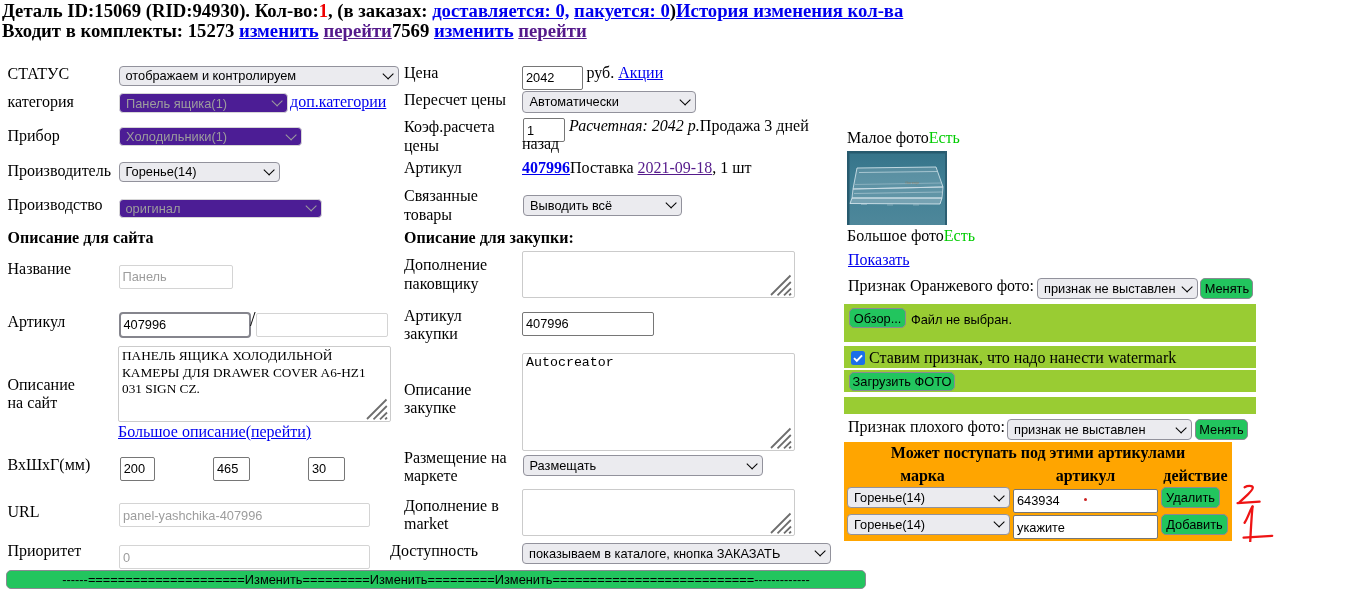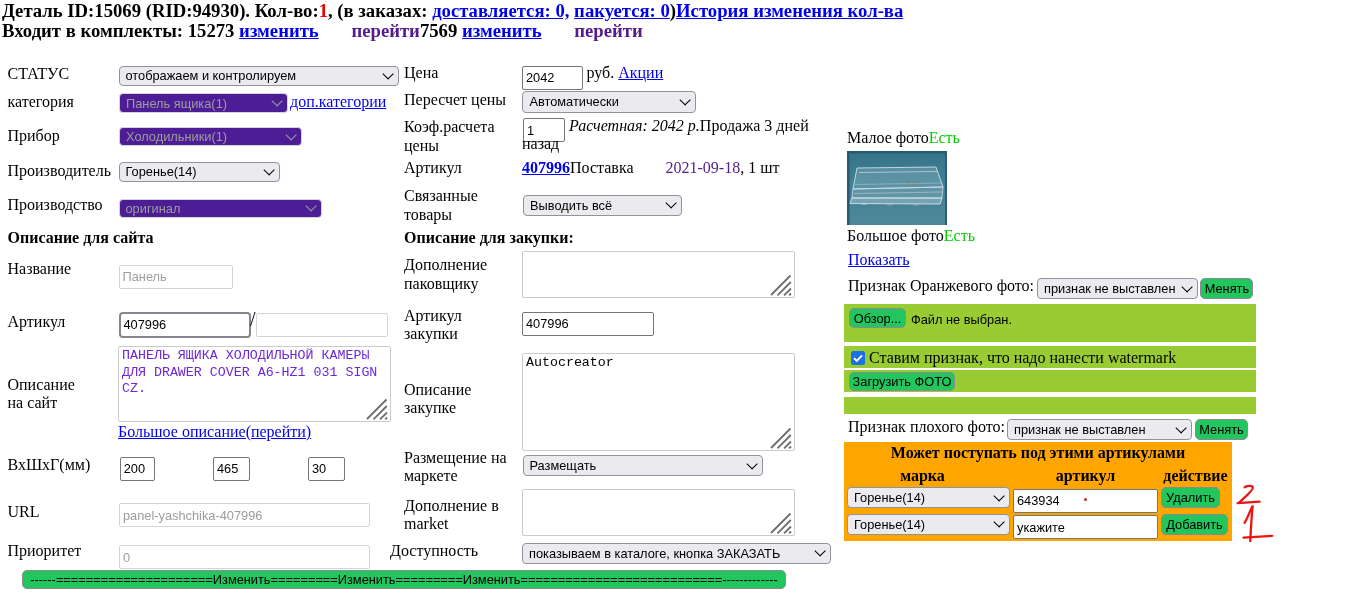"перейти" .vis { margin-left: 28px -> none; text-decoration: none -> underline }
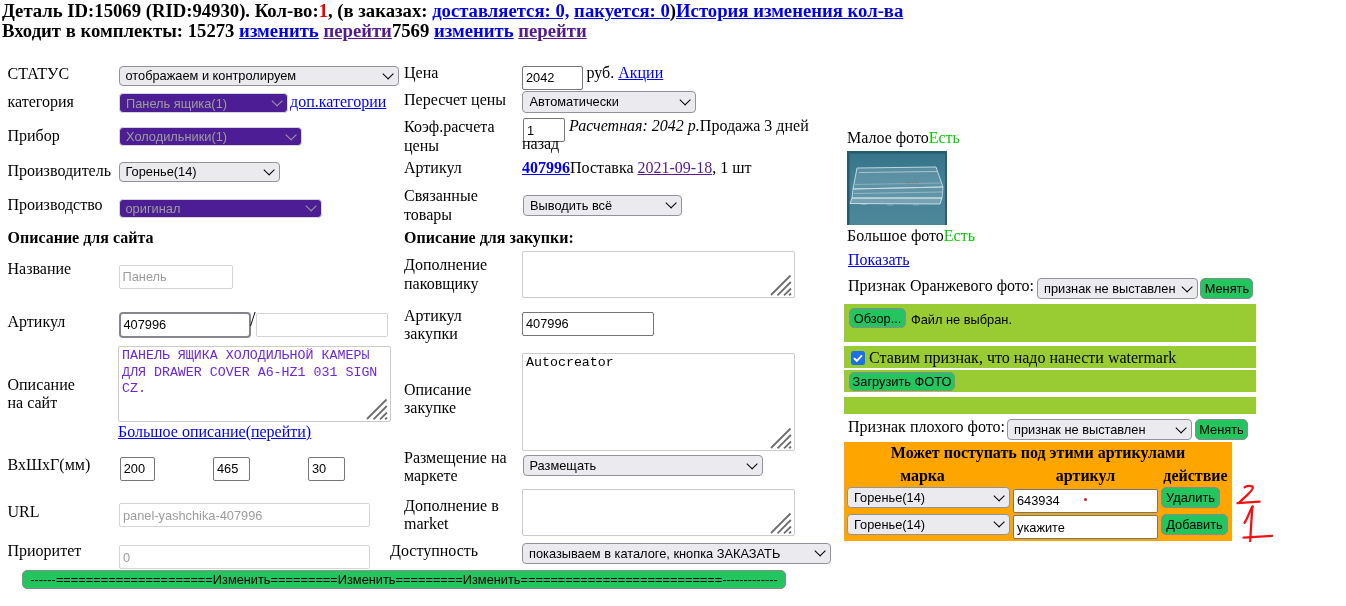"ПАНЕЛЬ ЯЩИКА ХОЛОДИЛЬНОЙ КАМЕРЫ ДЛЯ" .ta.dis { color: #6d28d9 -> #000000; font-family: none -> Liberation Serif, serif }
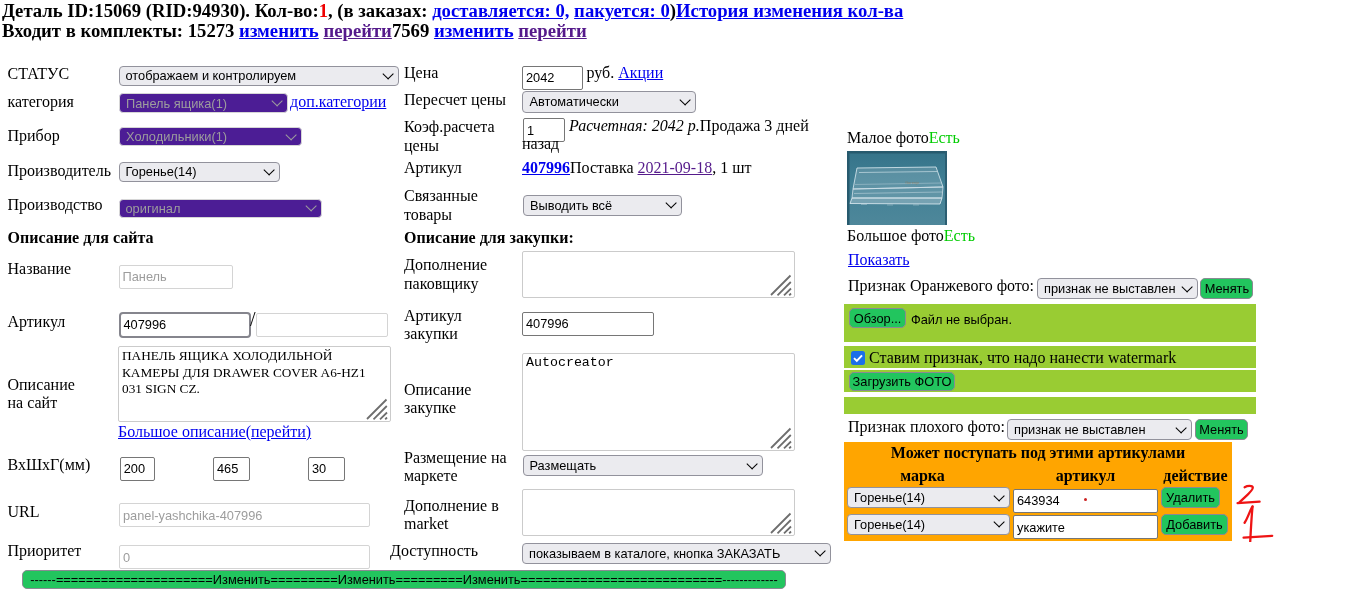"------=====================Изменить=====" div.btn { left: 22px -> 6px; width: 764px -> 860px }
